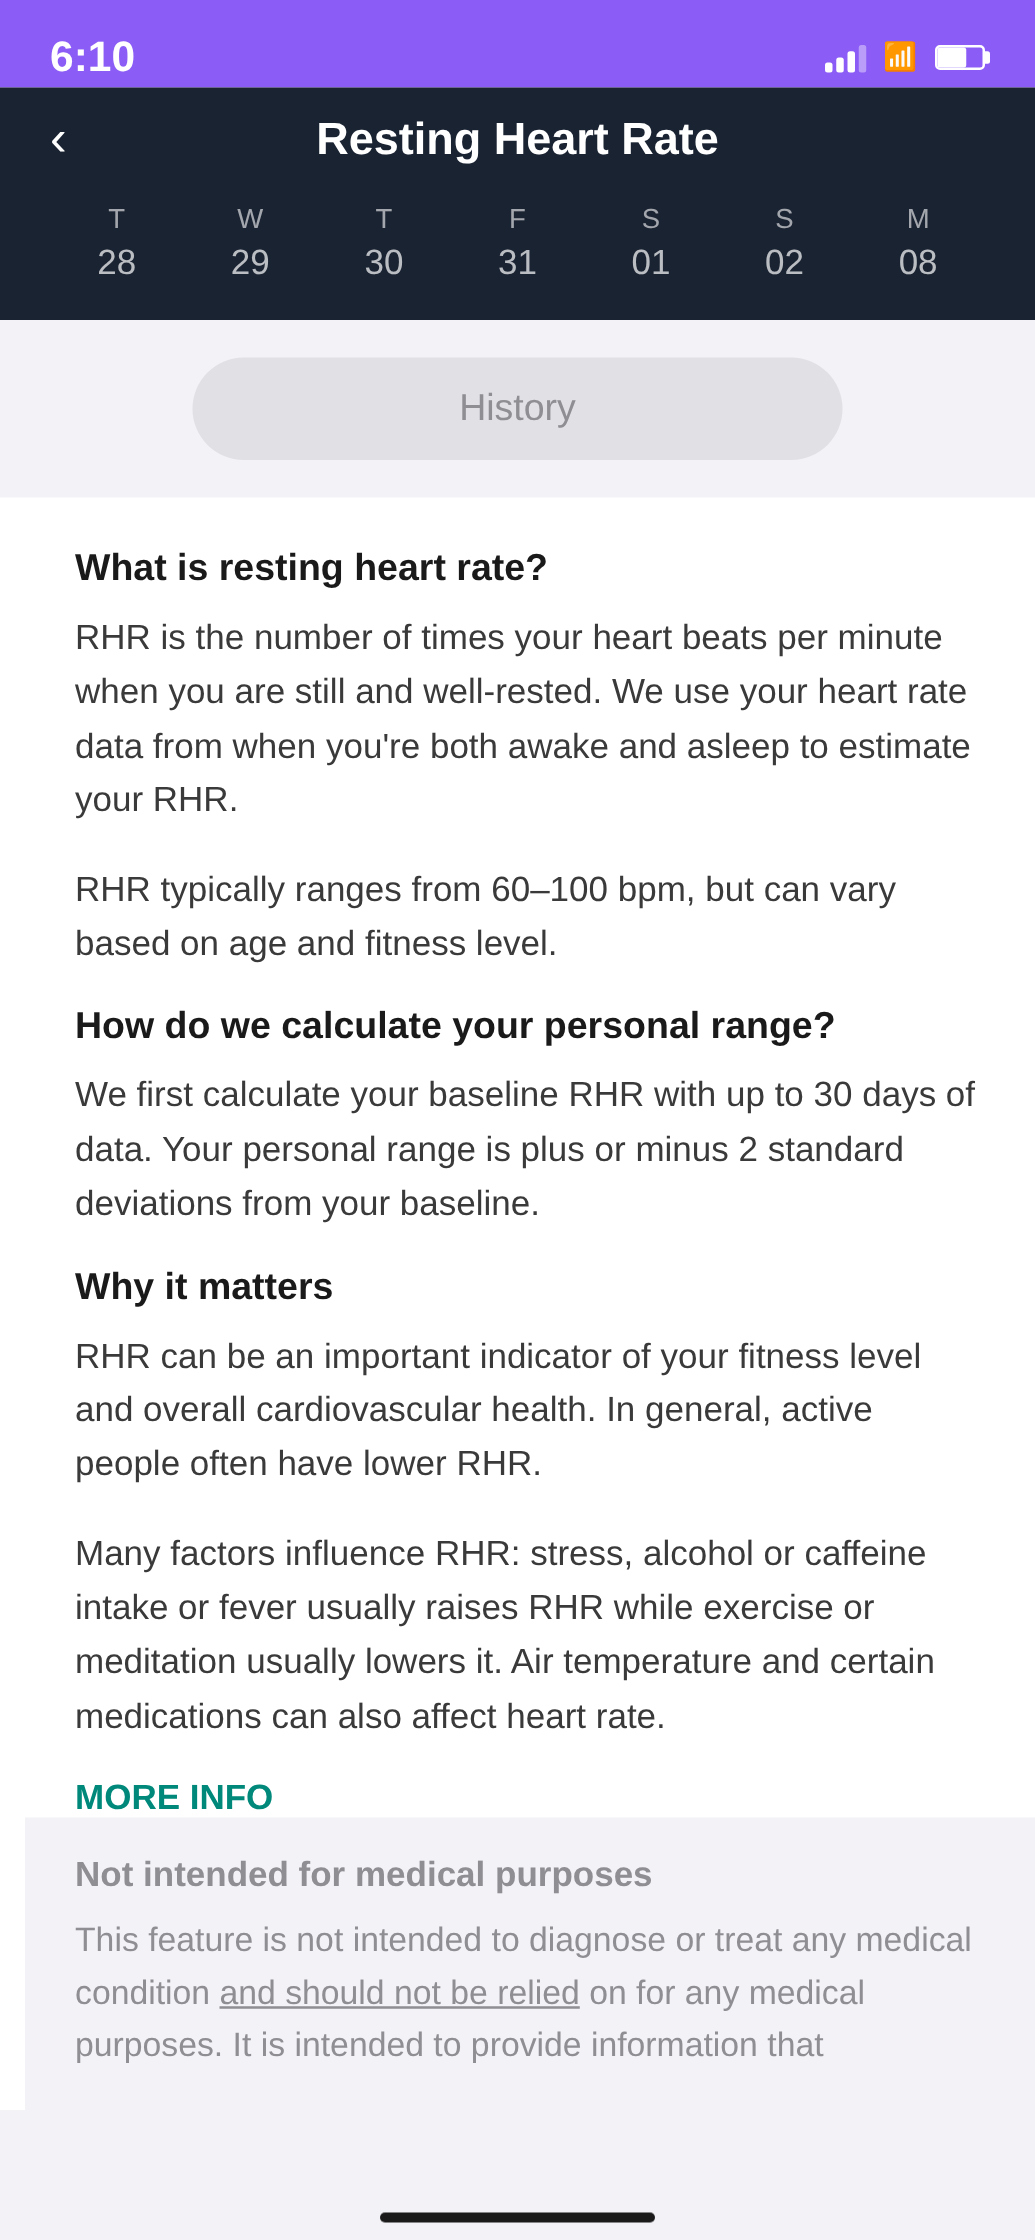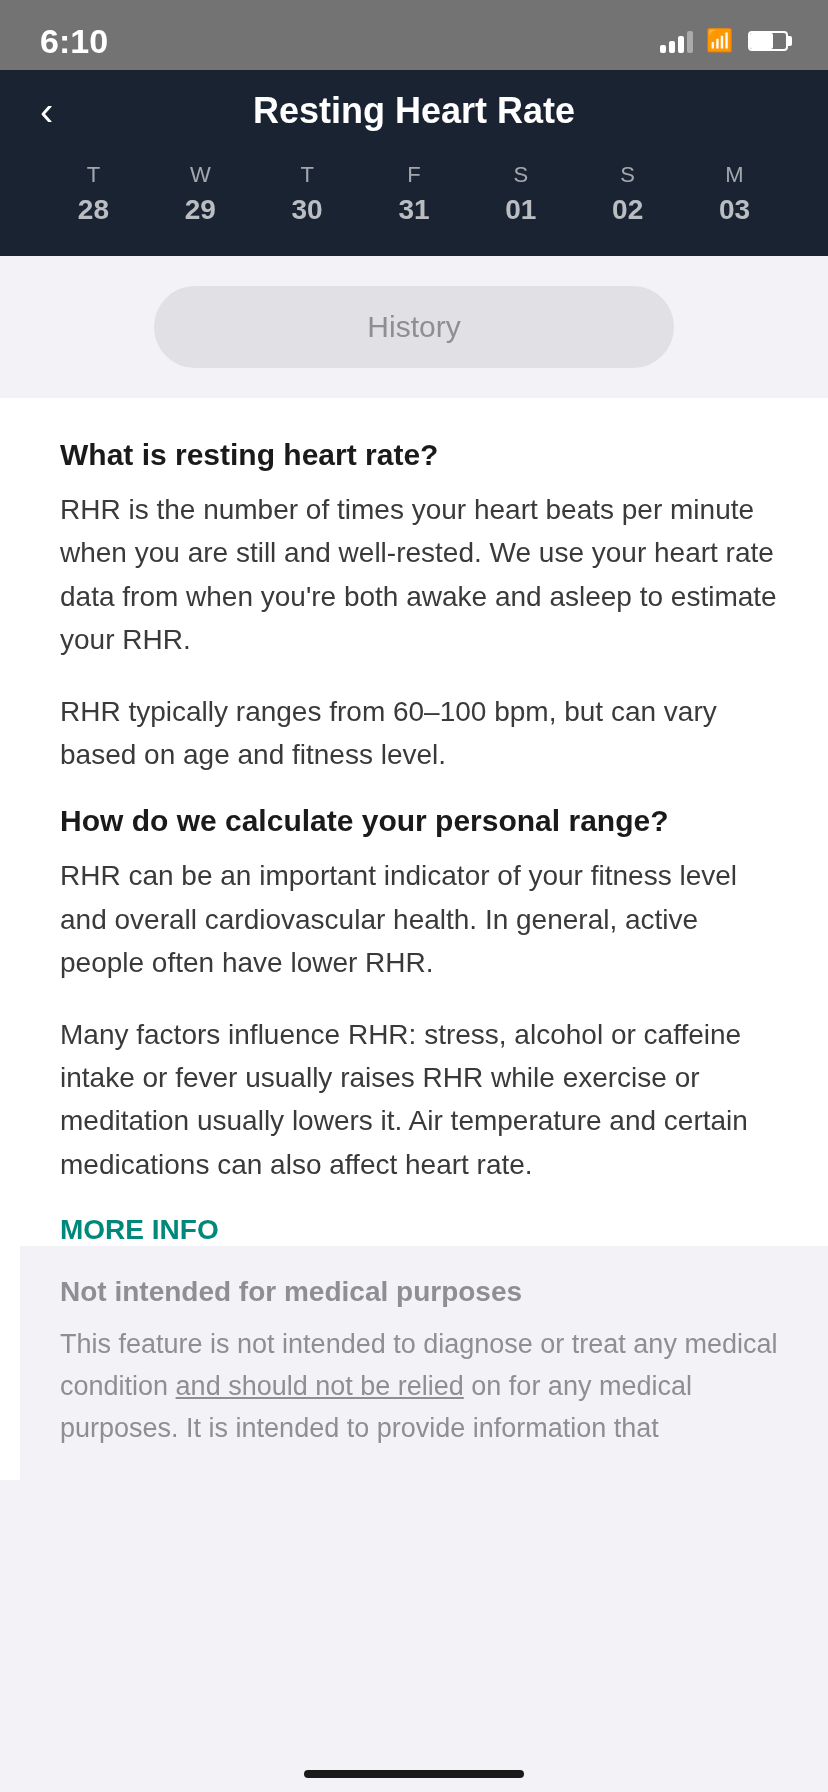"6:10" .status-bar { align-items: none -> center; background: #737373 -> #8b5cf6; padding: 22px 40px 10px 40px -> 32px 40px 10px 40px }
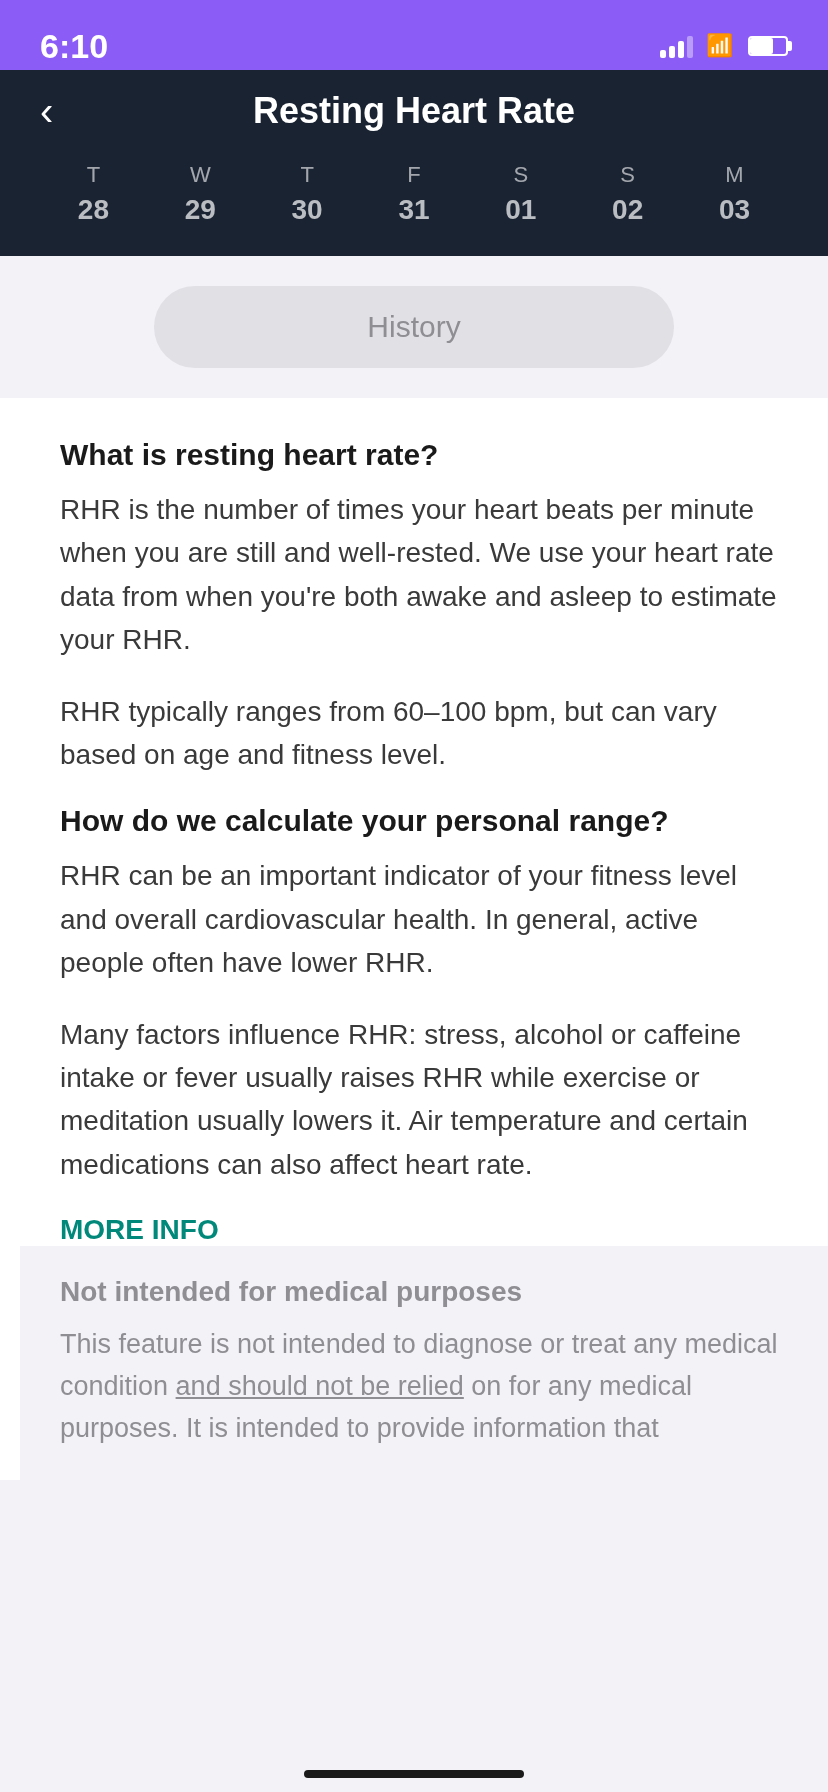"28" .date-day-number { font-weight: 700 -> 400 }
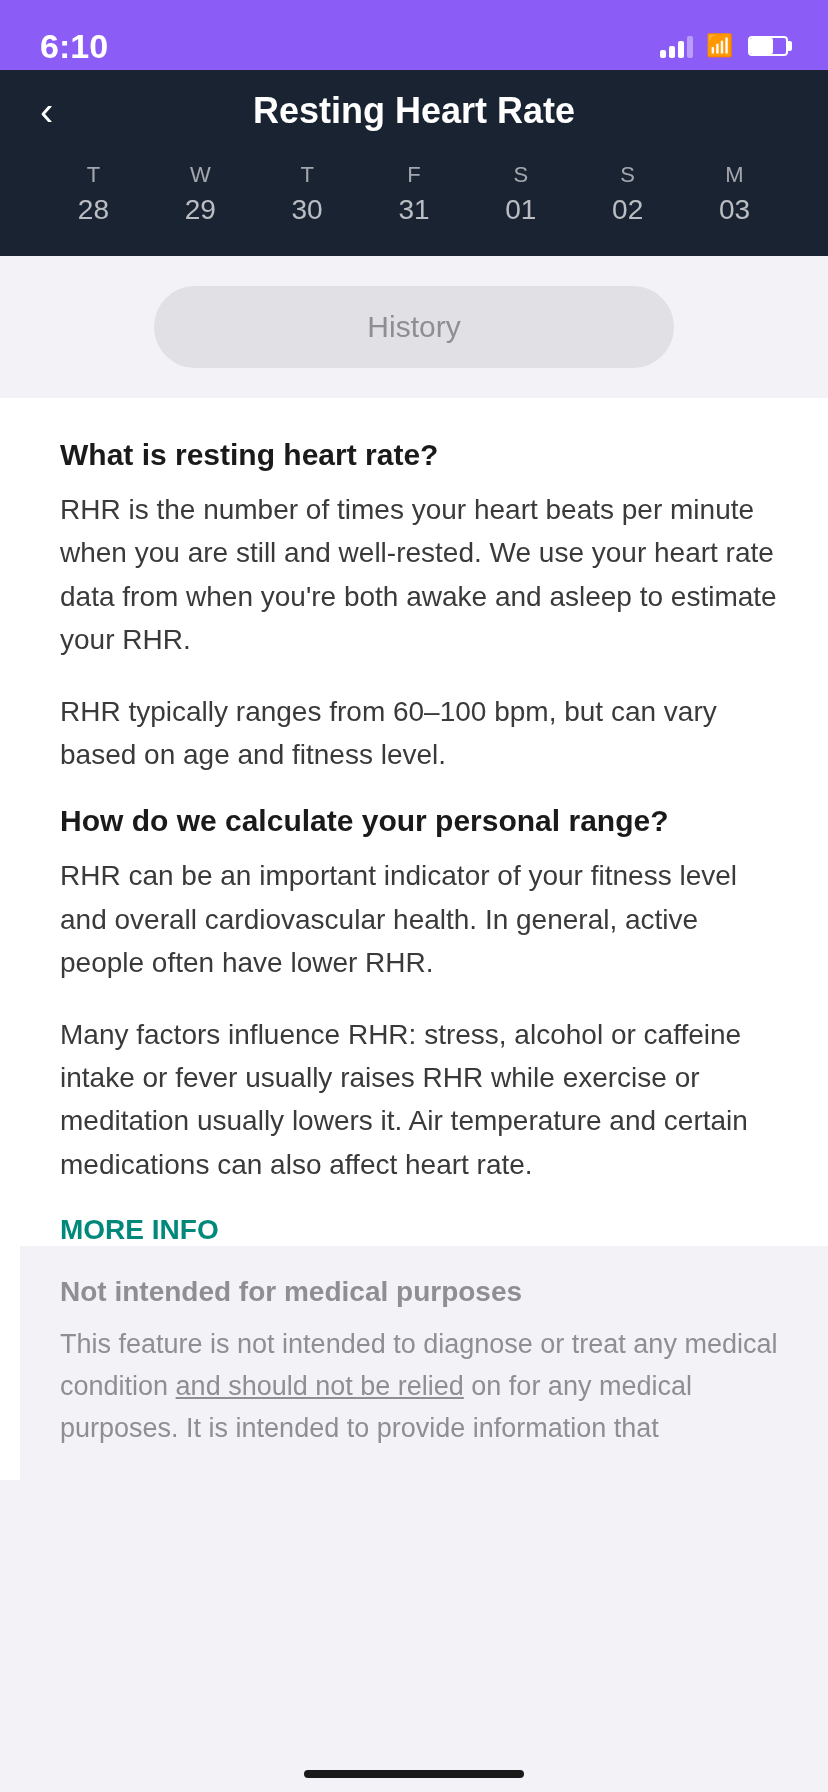"03" span.date-day-number { text: 03 -> 08 }
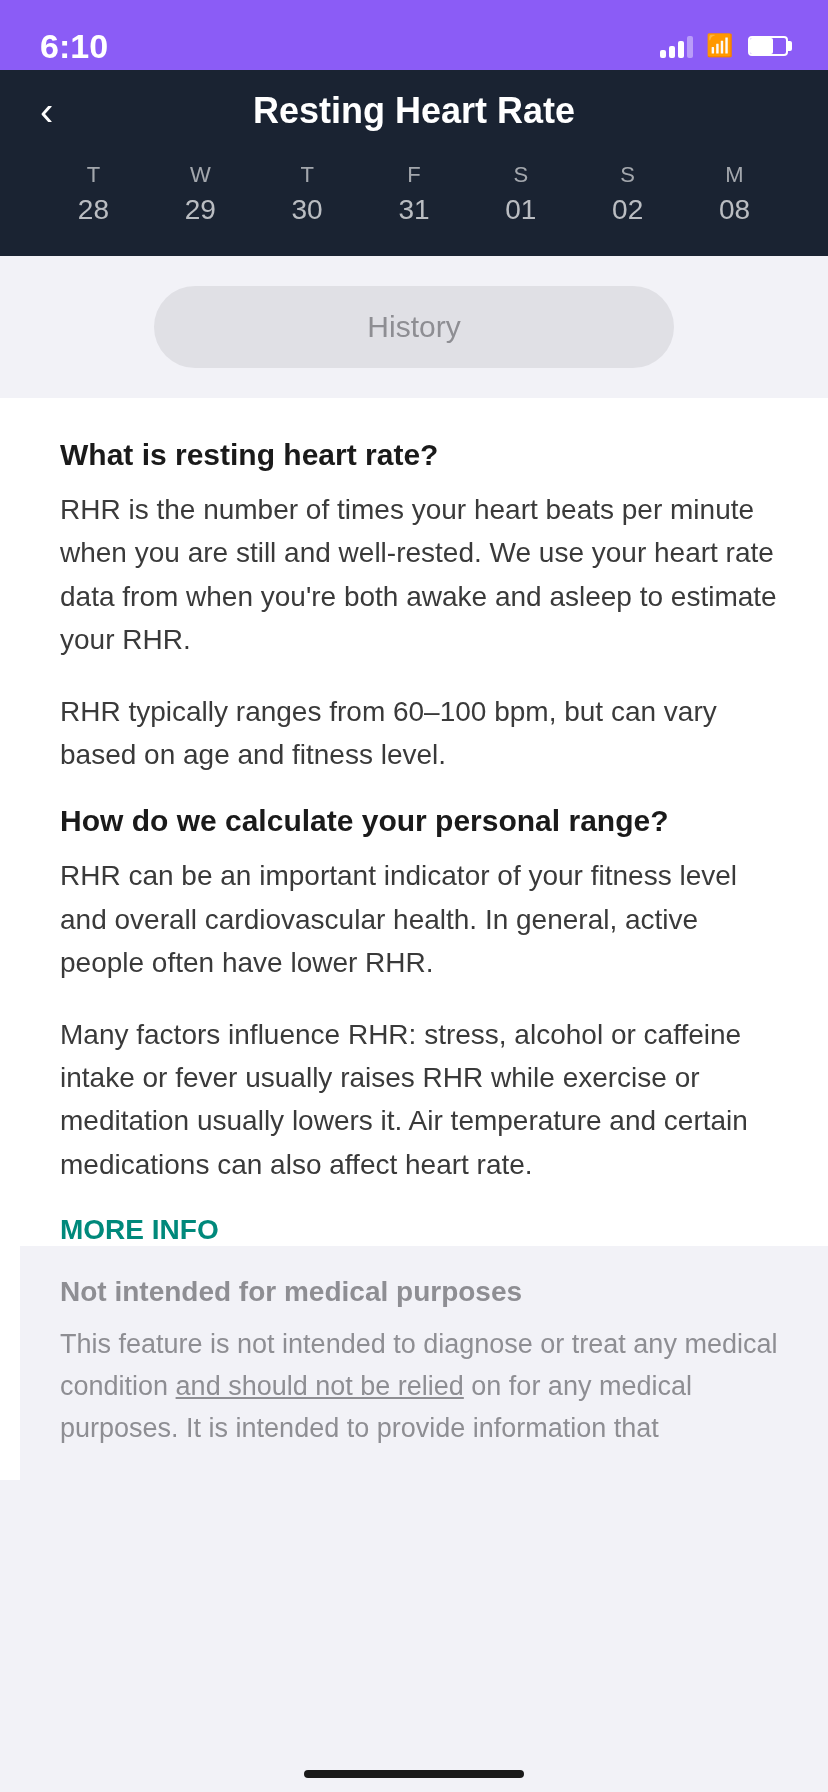"We first calculate your baseline" p.section-text { html: none -> <p>We first calculate your baseline RHR with up to 30 days of data. Your personal range is plus or minus 2 standard deviations from your baseline.</p> }
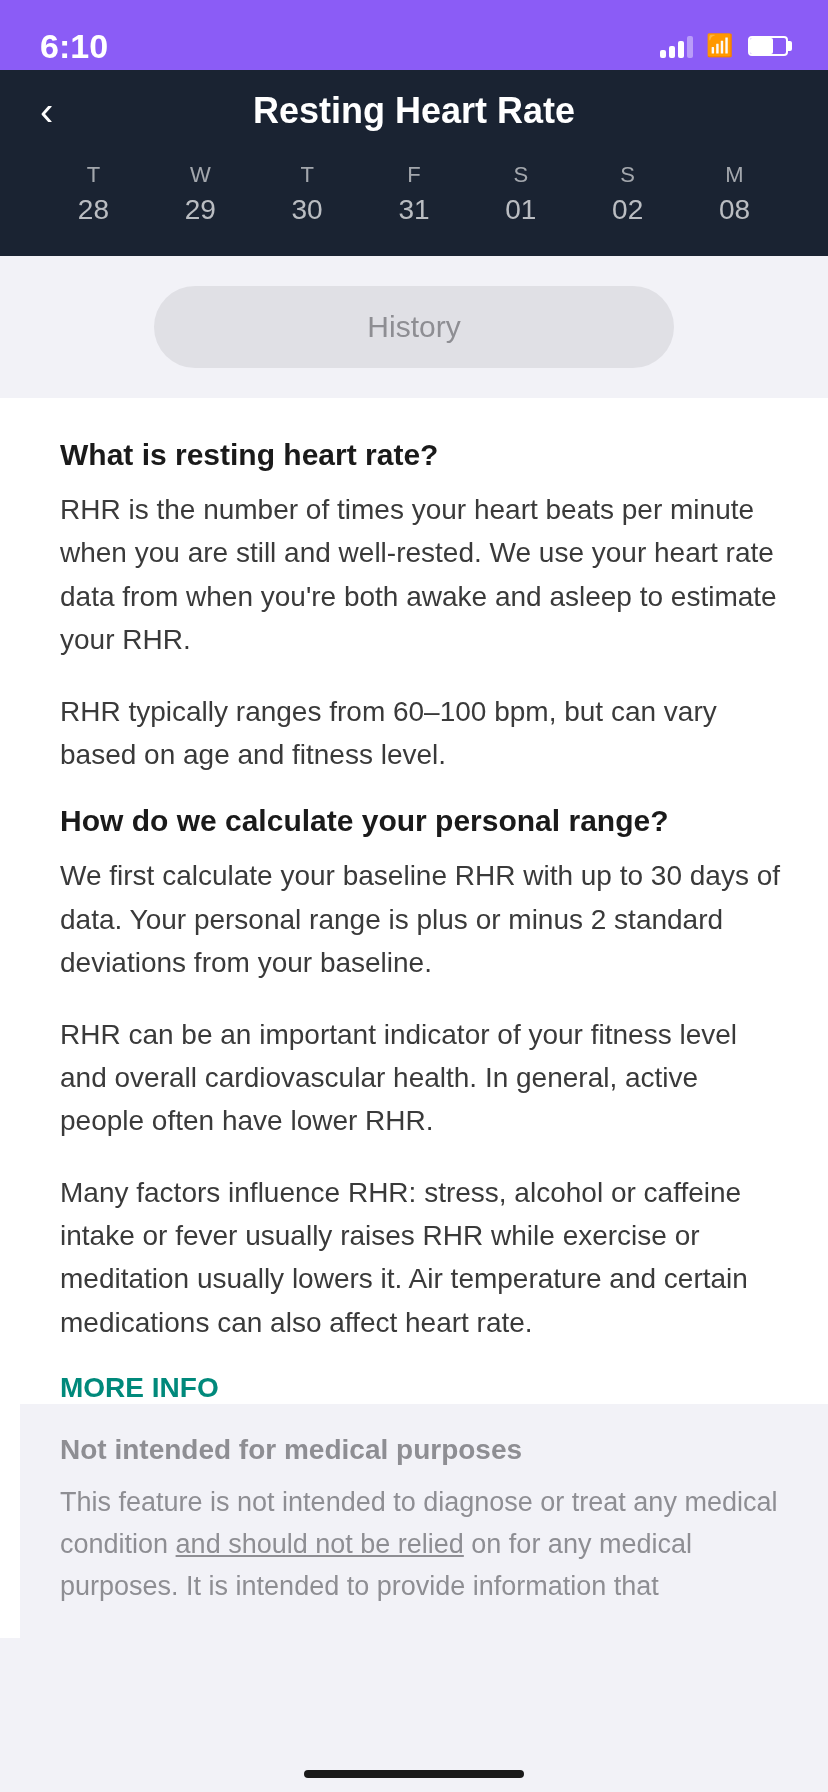"Why it matters" h2.section-heading { html: none -> <h2>Why it matters</h2> }
